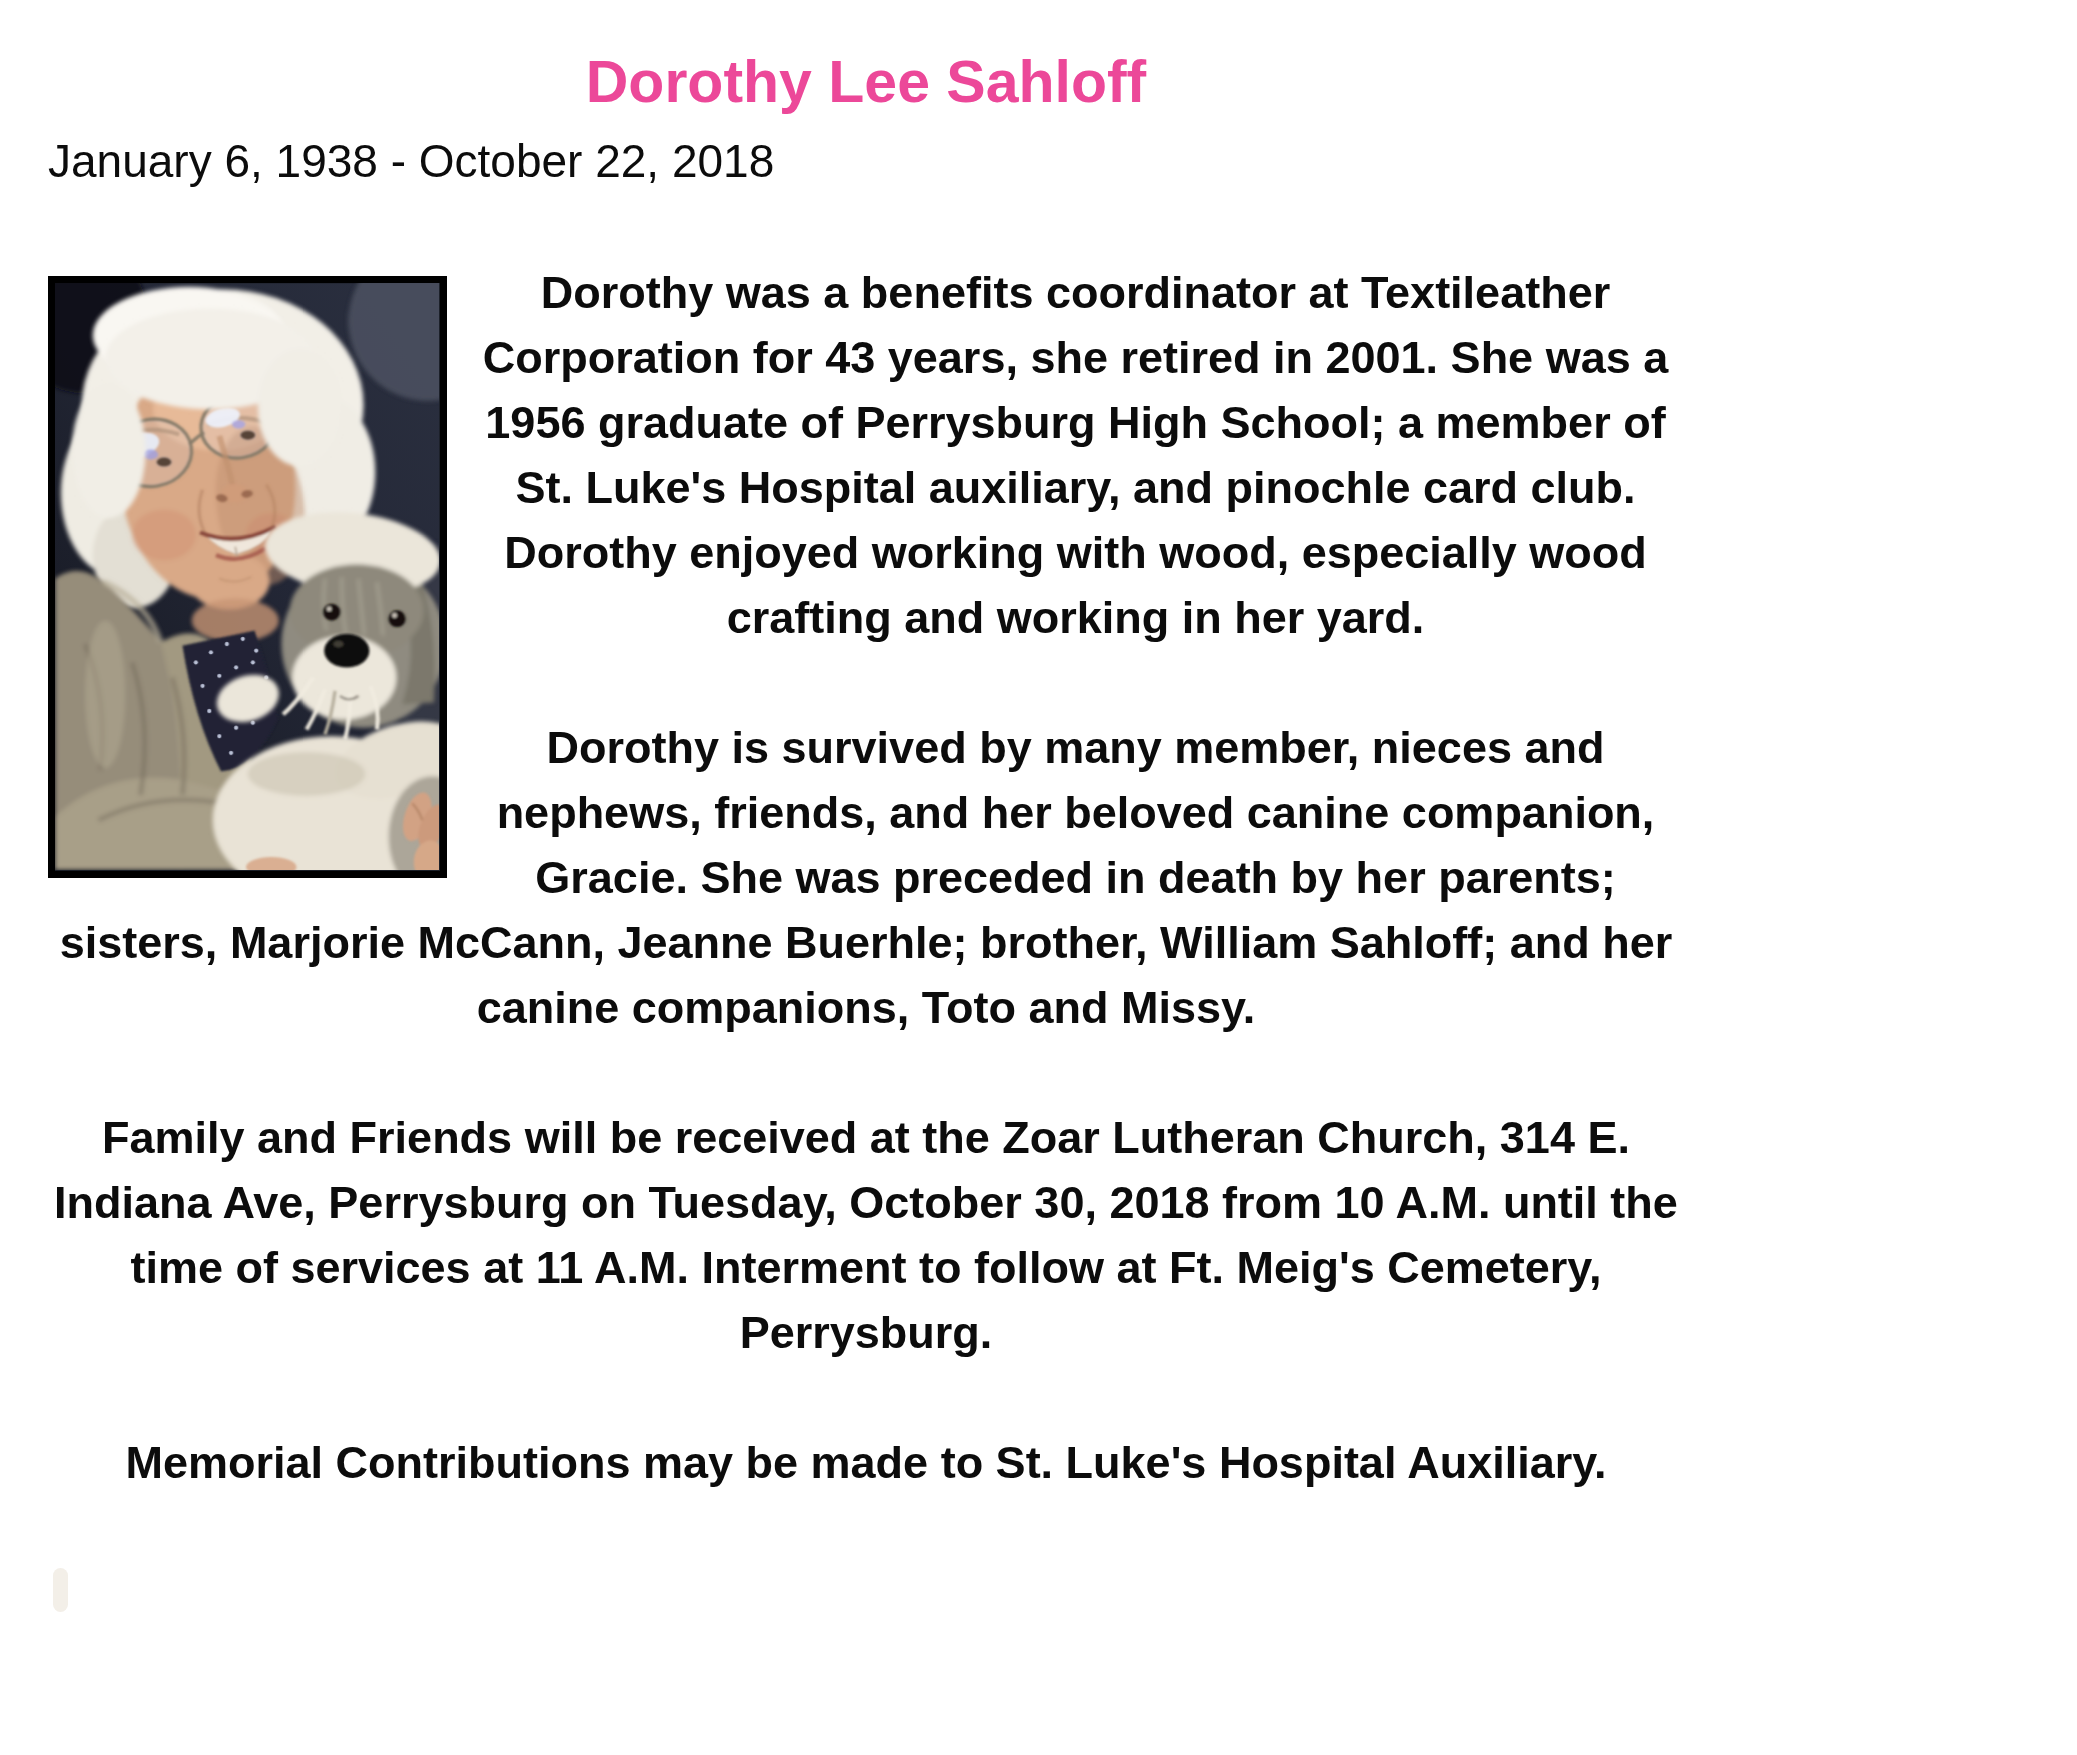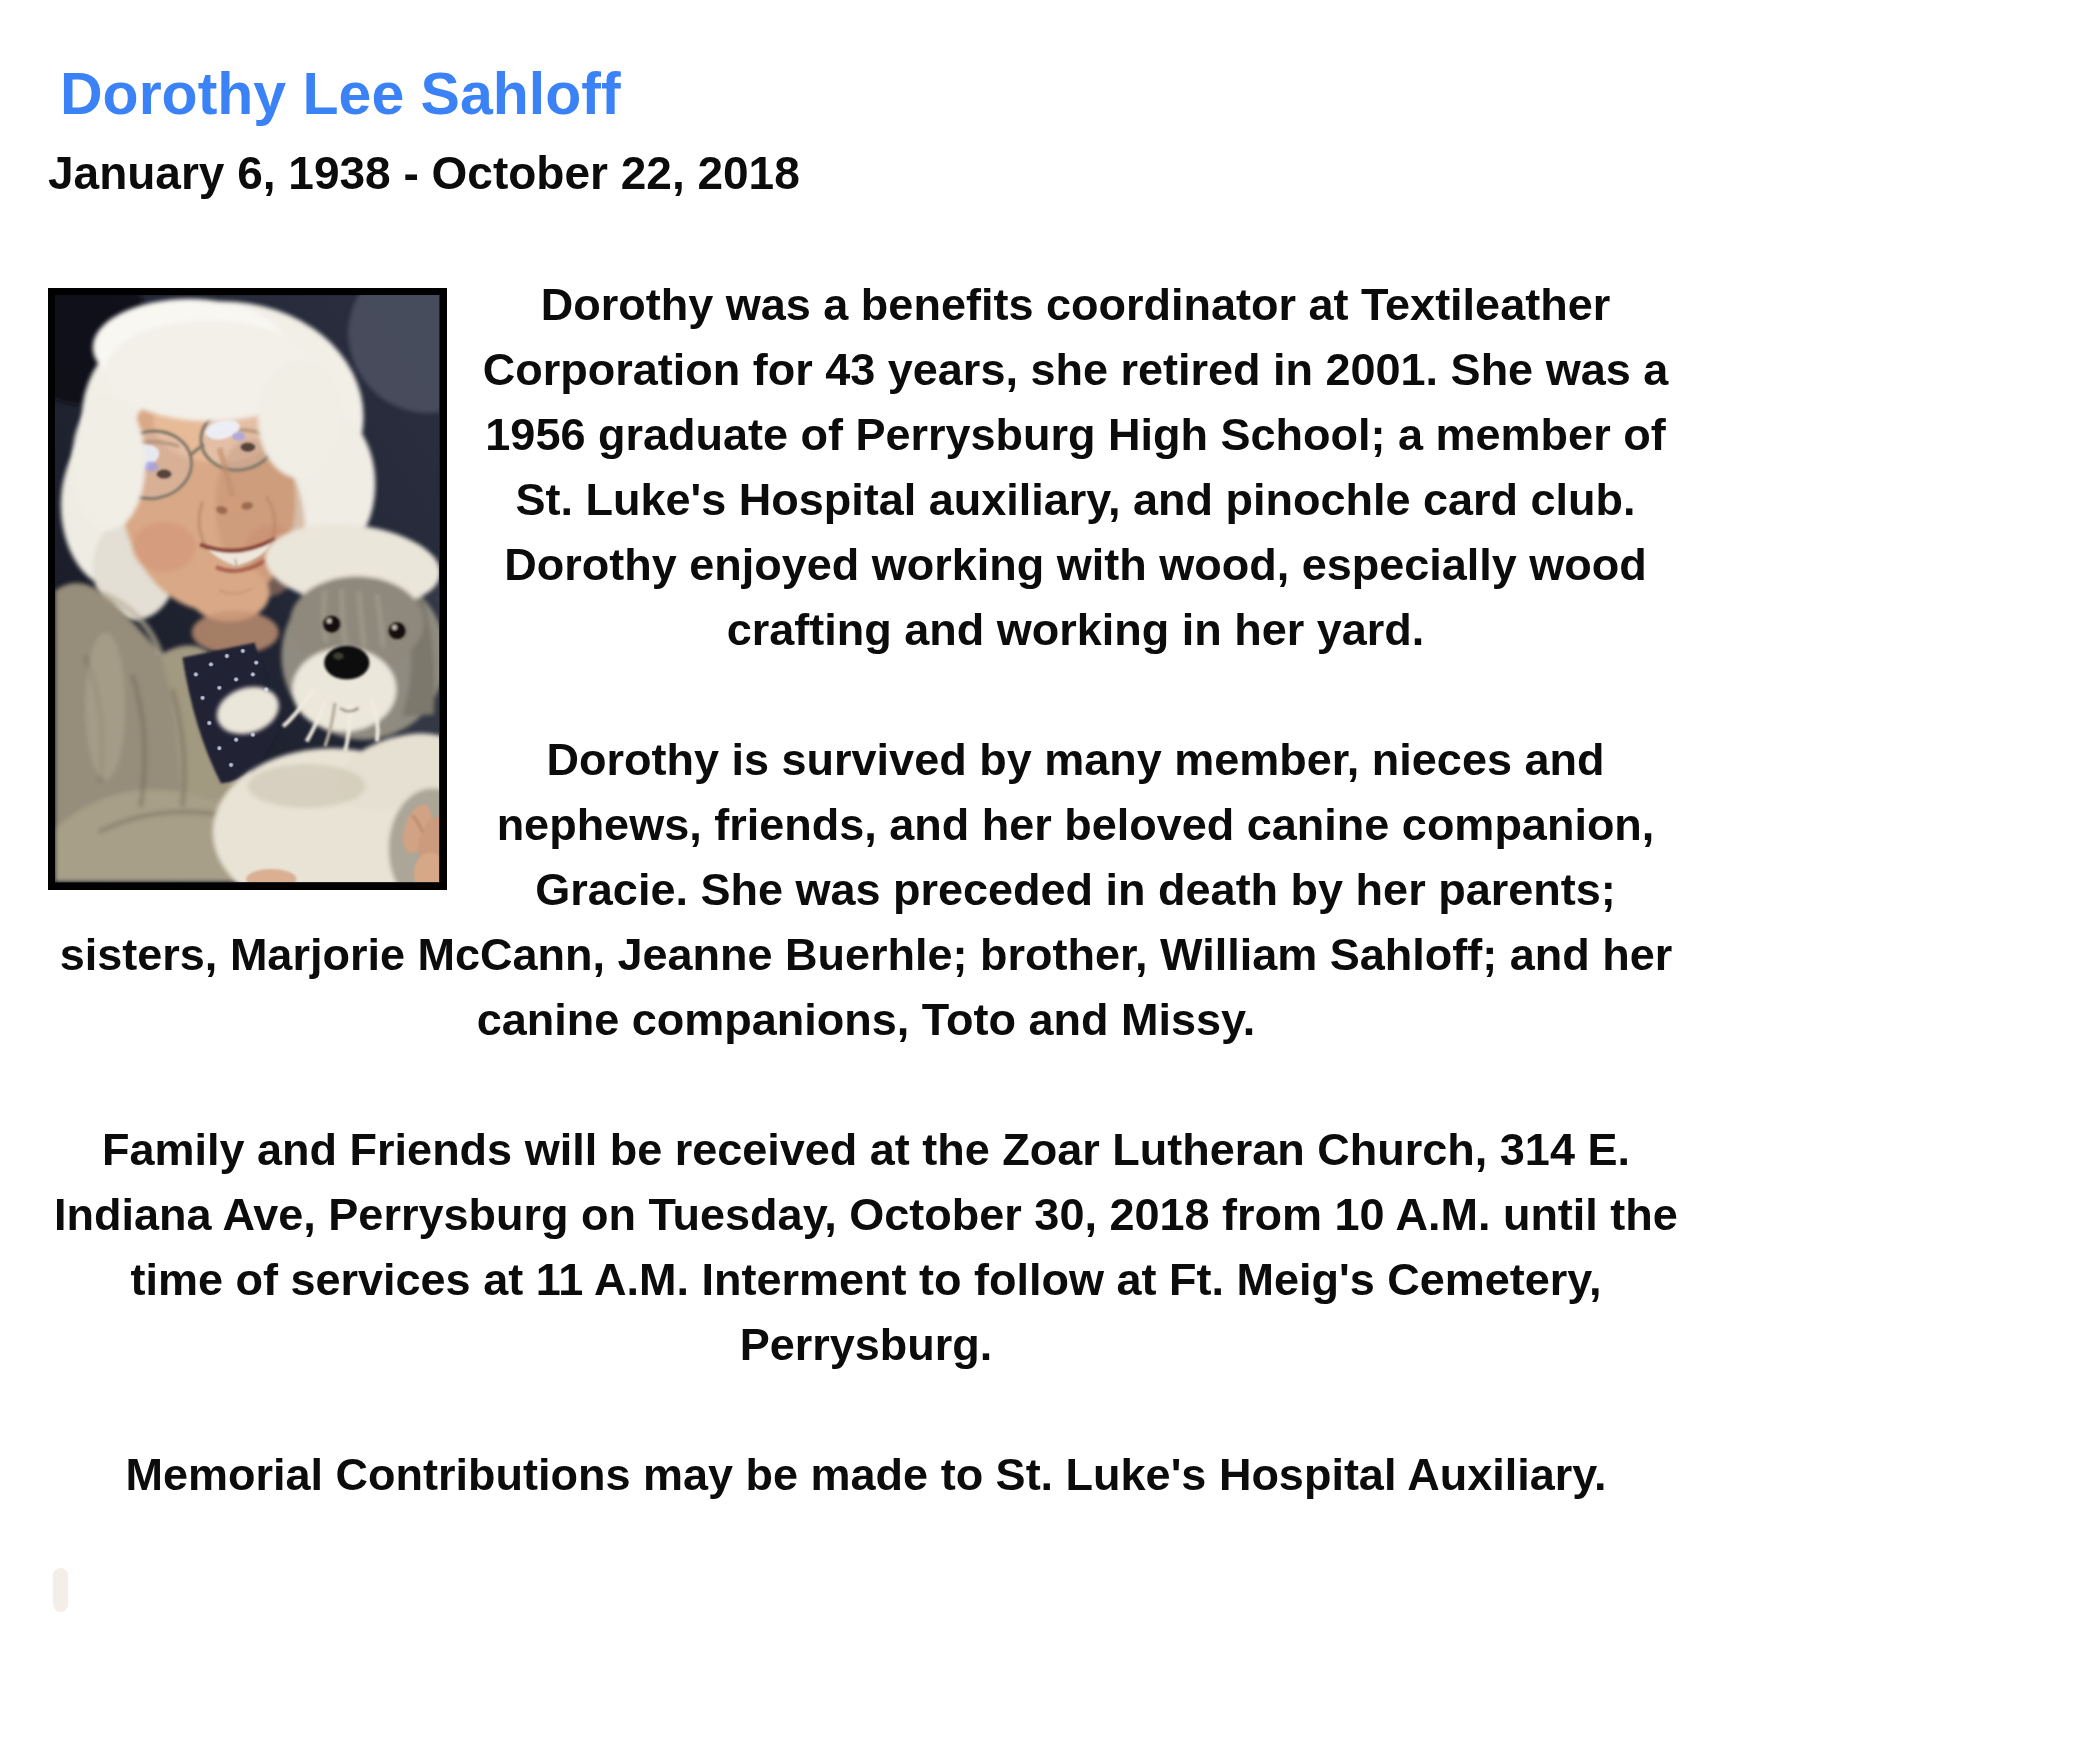"Dorothy Lee Sahloff" .name { color: #3b82f6 -> #ec4899; margin: 12px -> 0; text-align: none -> center }
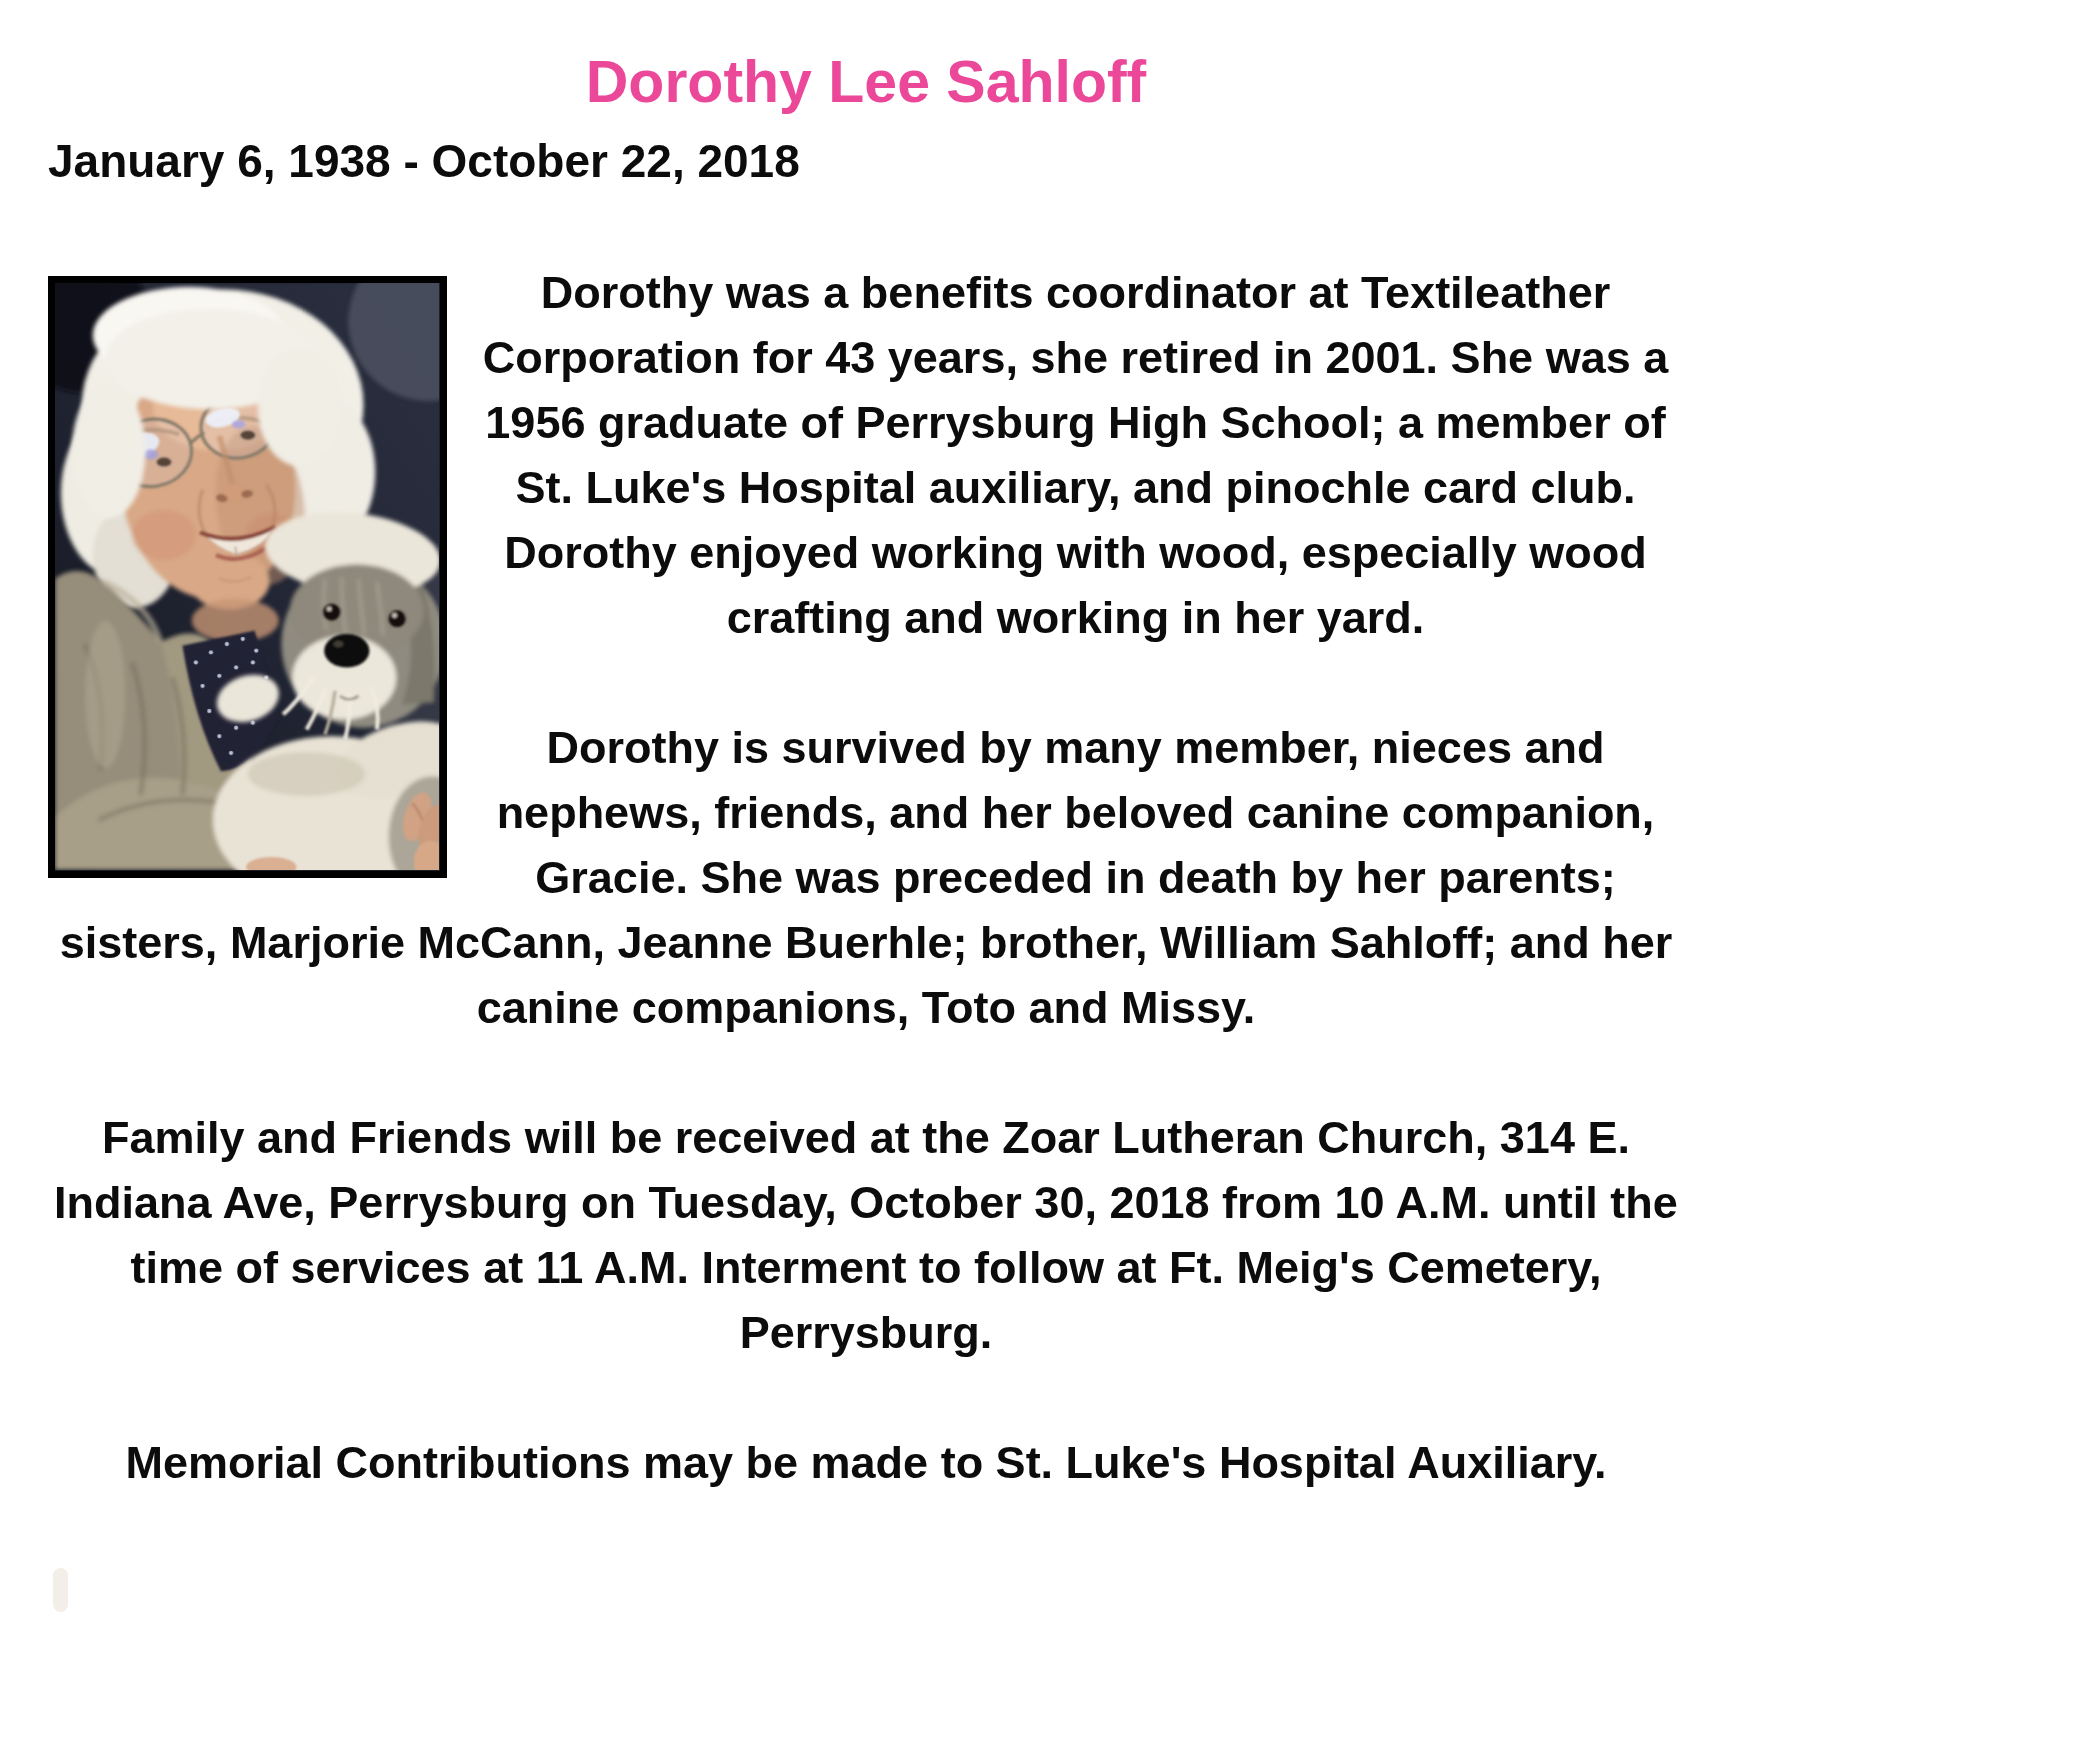"January 6, 1938 - October" .dates { font-weight: 700 -> 400 }
